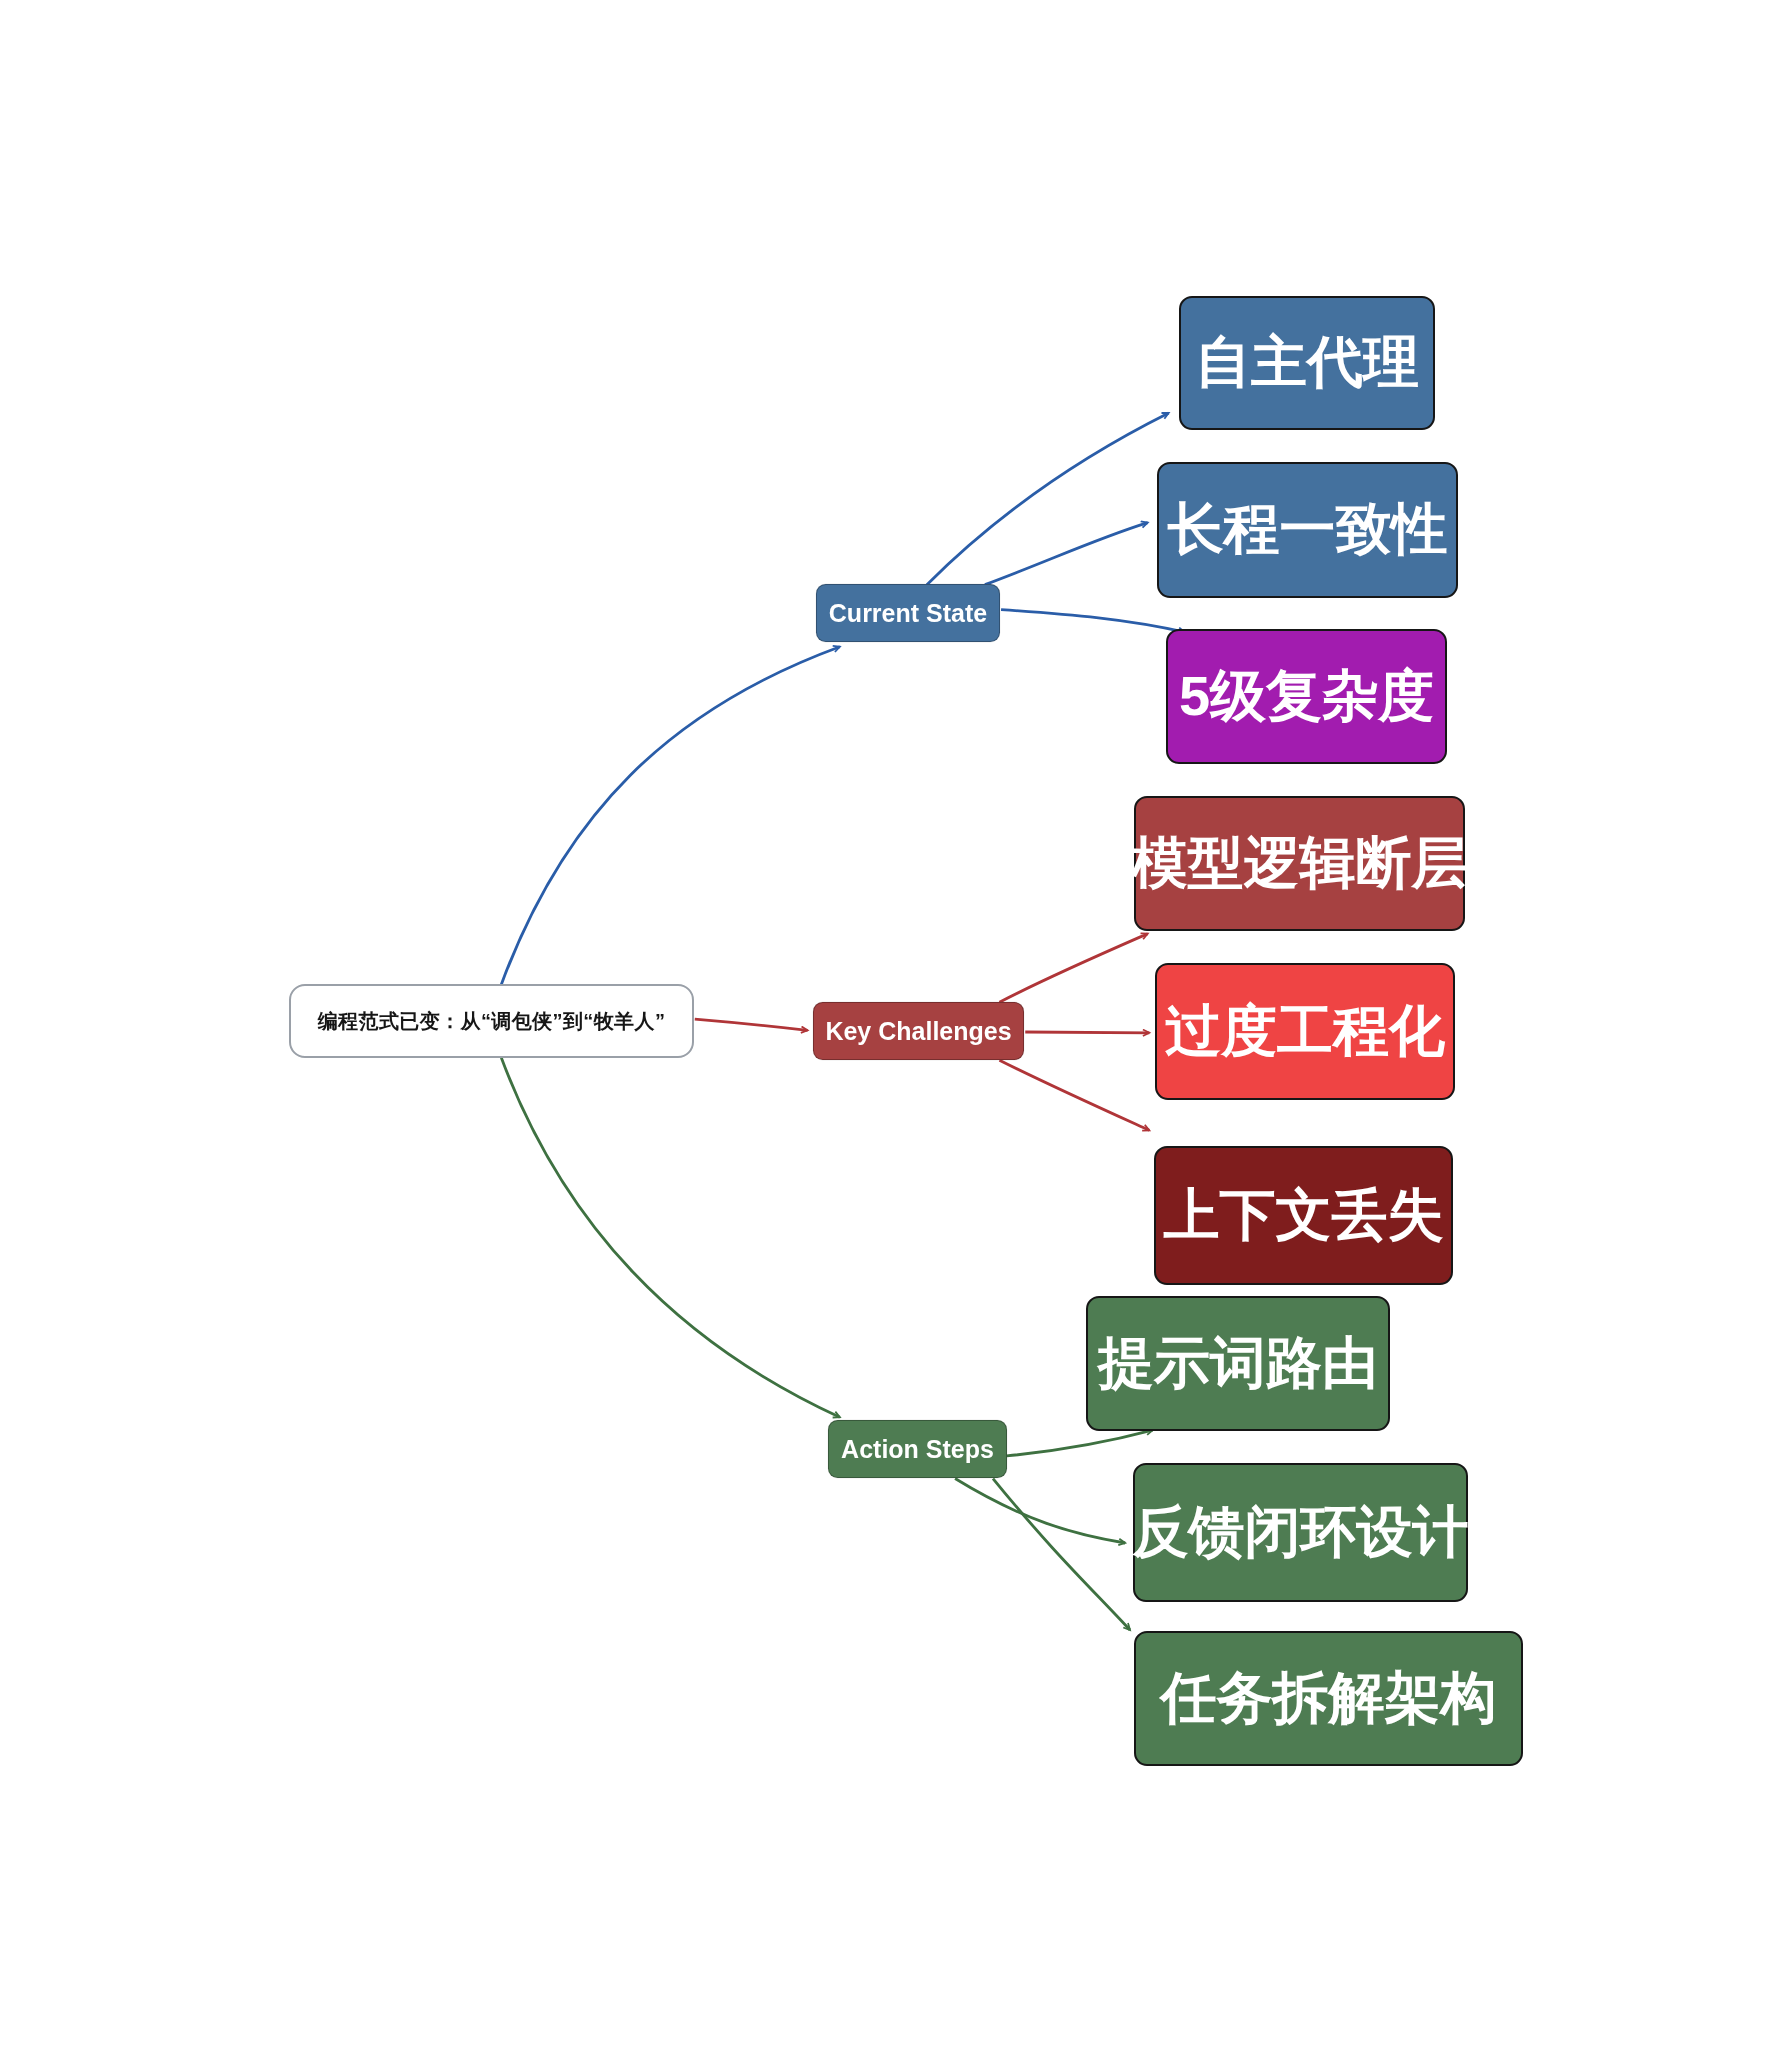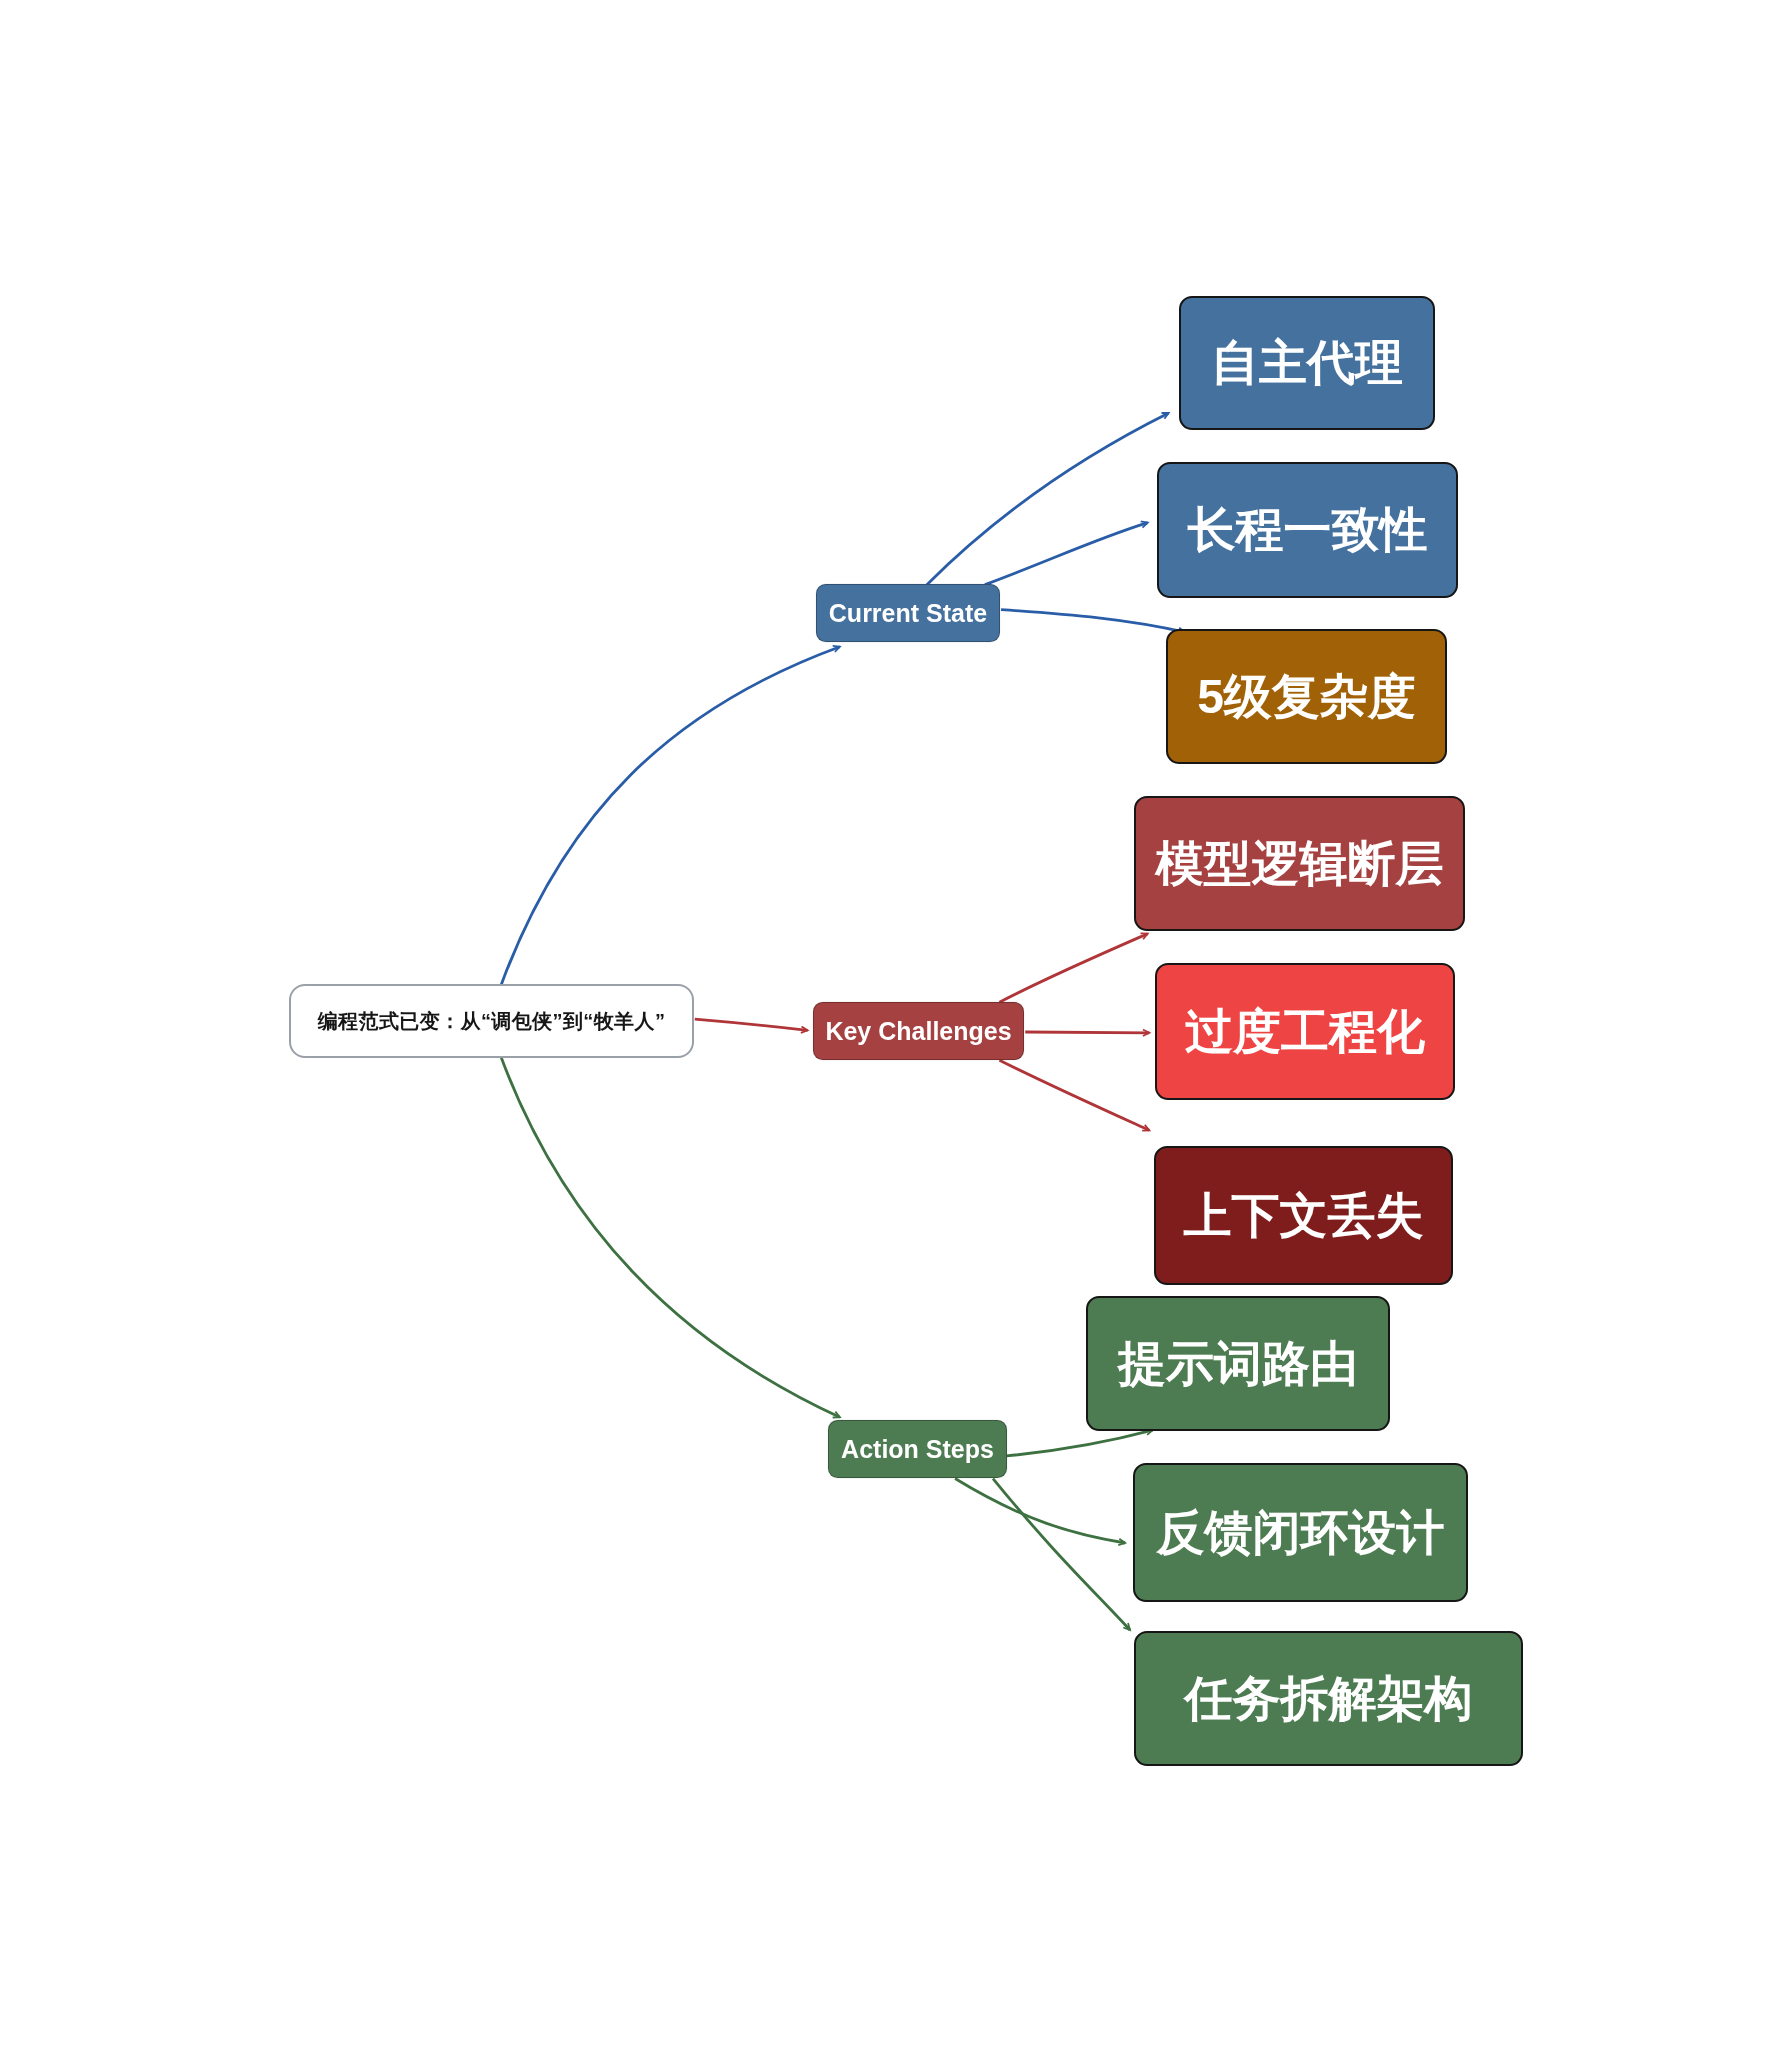"自主代理" .leaf { font-size: 48px -> 56px }
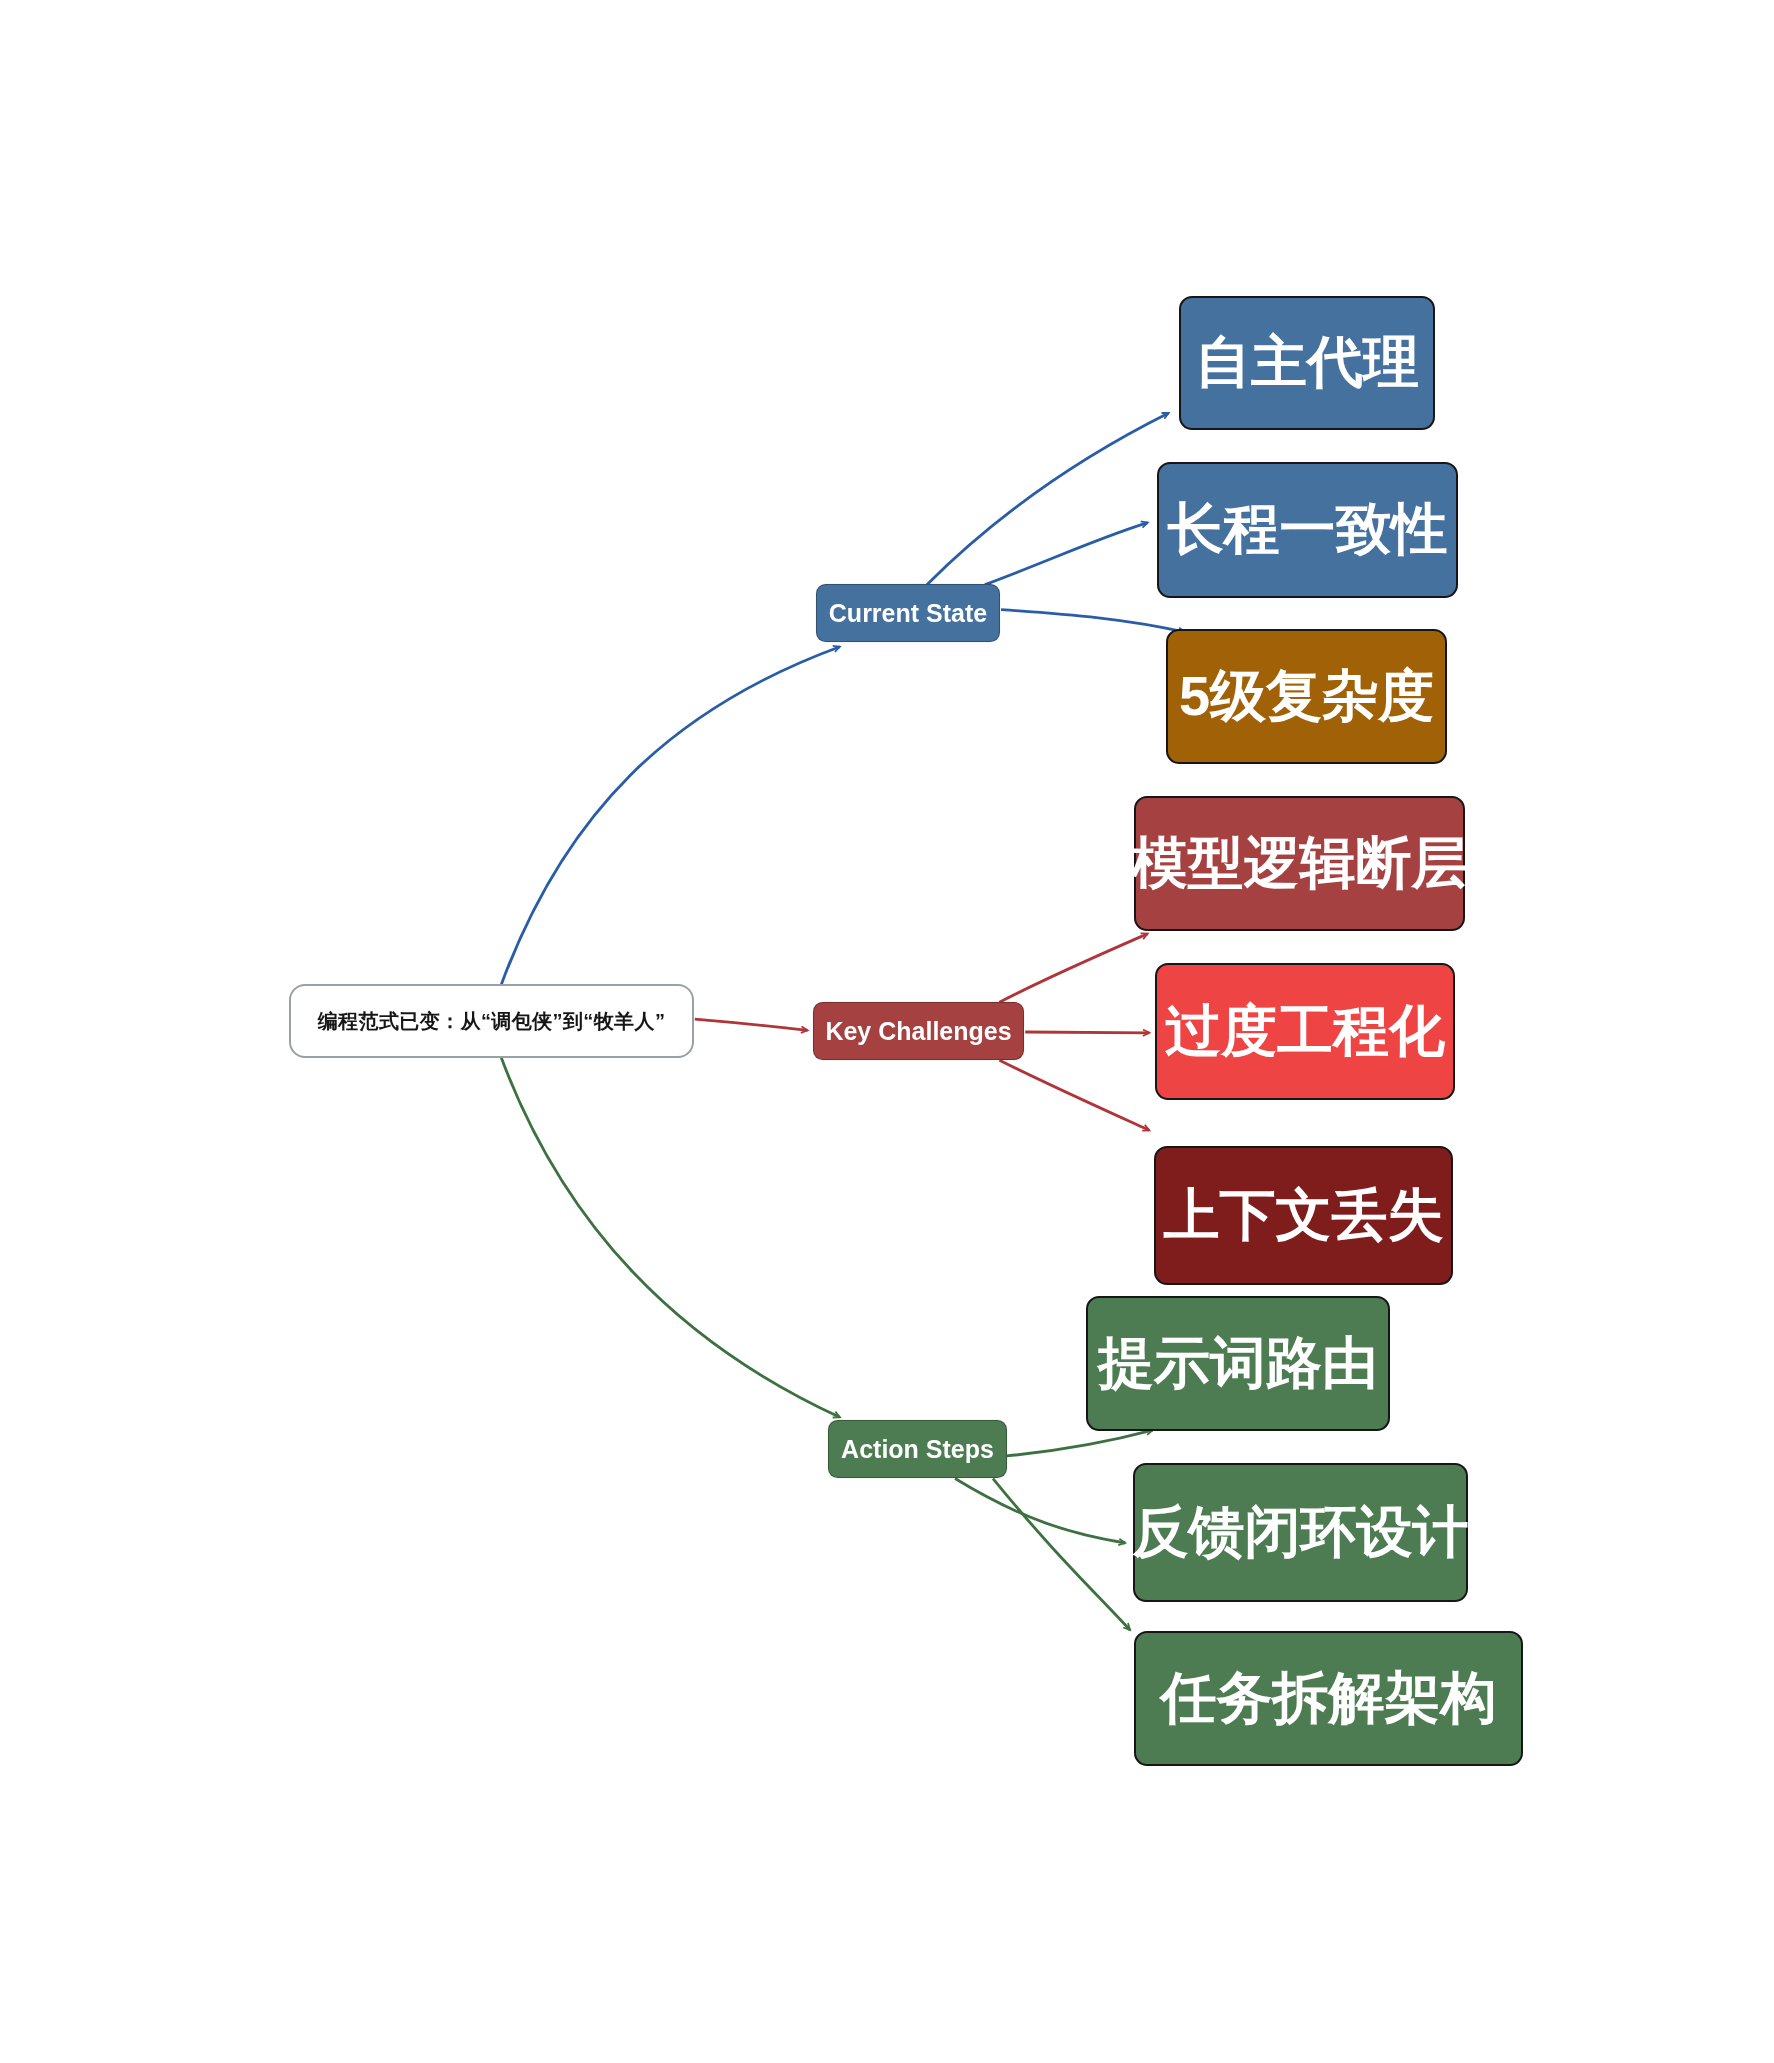"5级复杂度" div.node { background-color: #a16207 -> #a21caf }
